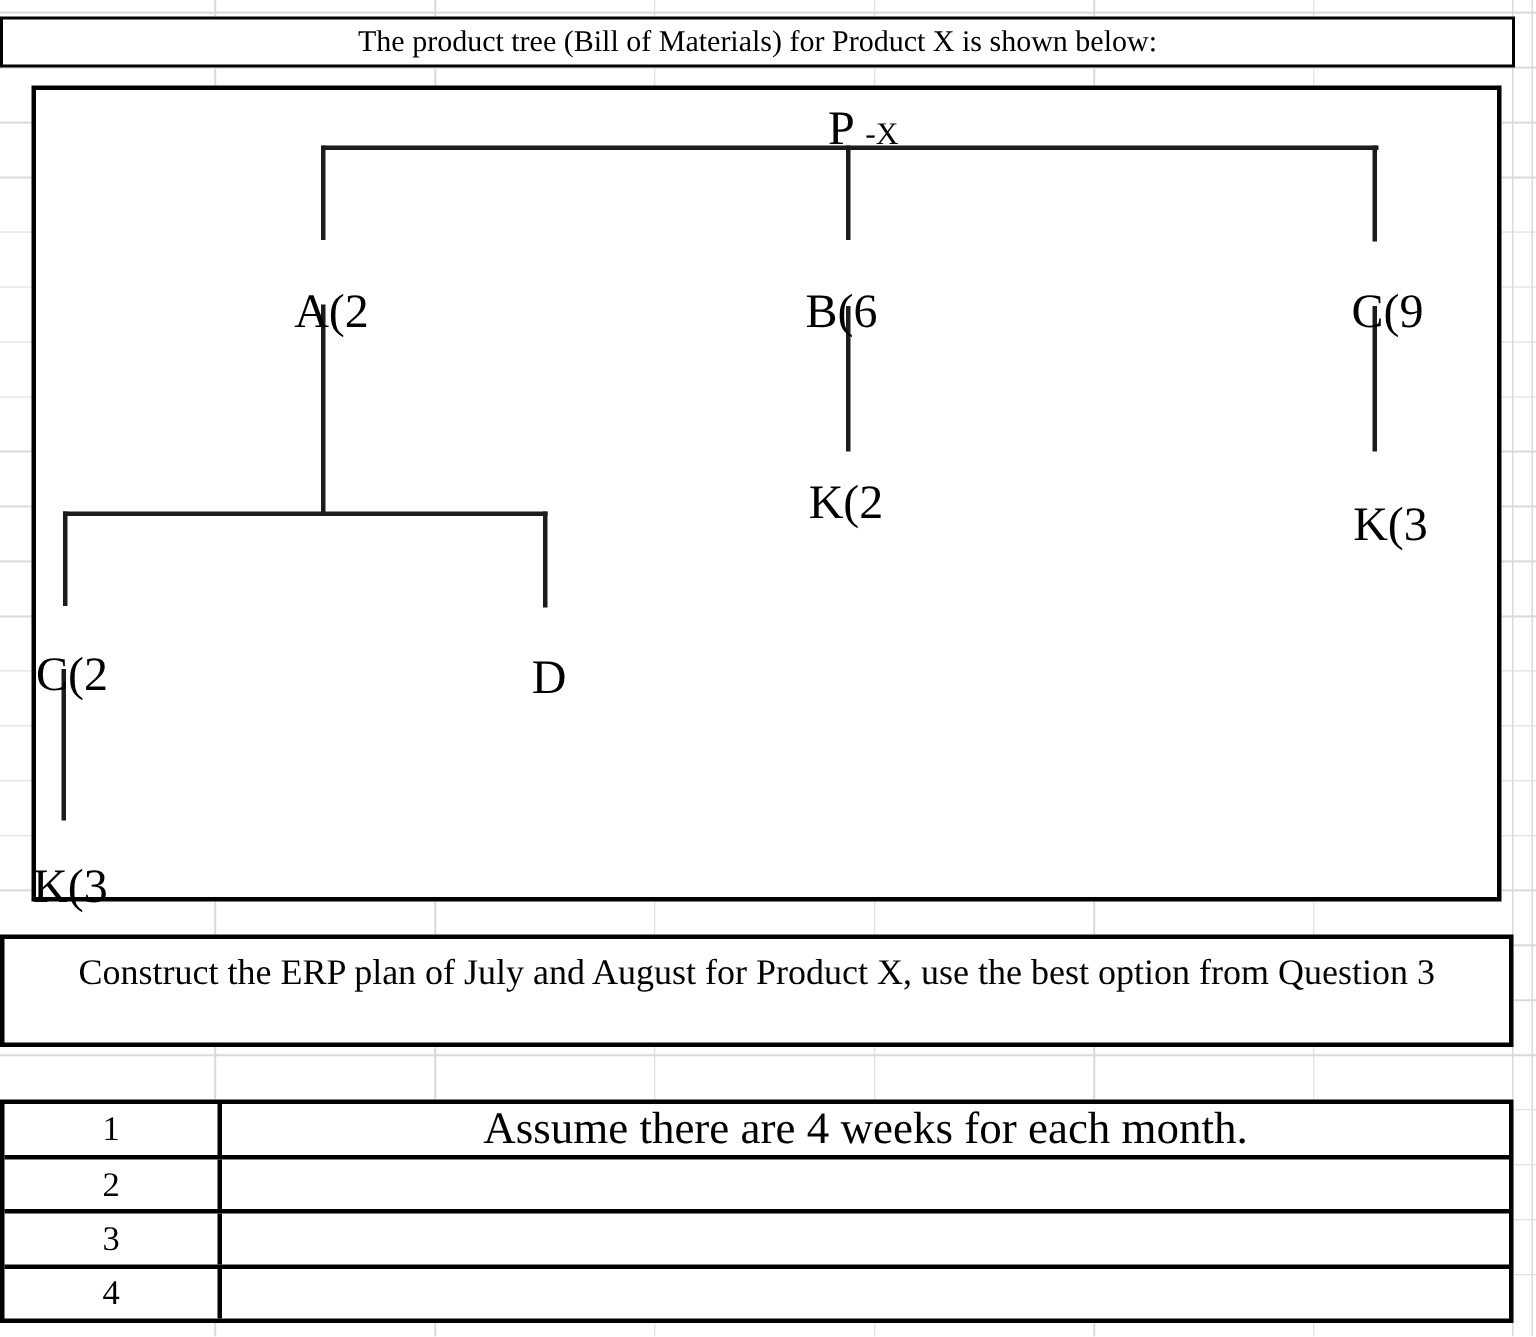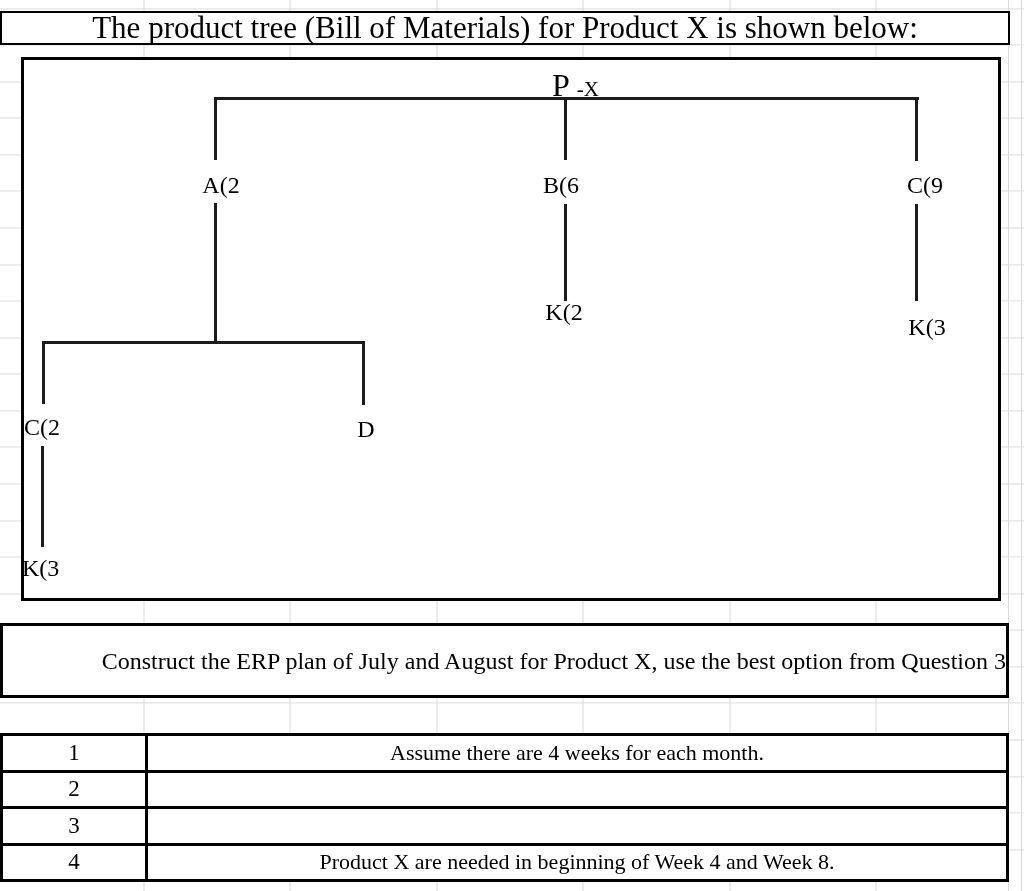"The product tree (Bill of" .title-cell { font-size: 31px -> 20px }
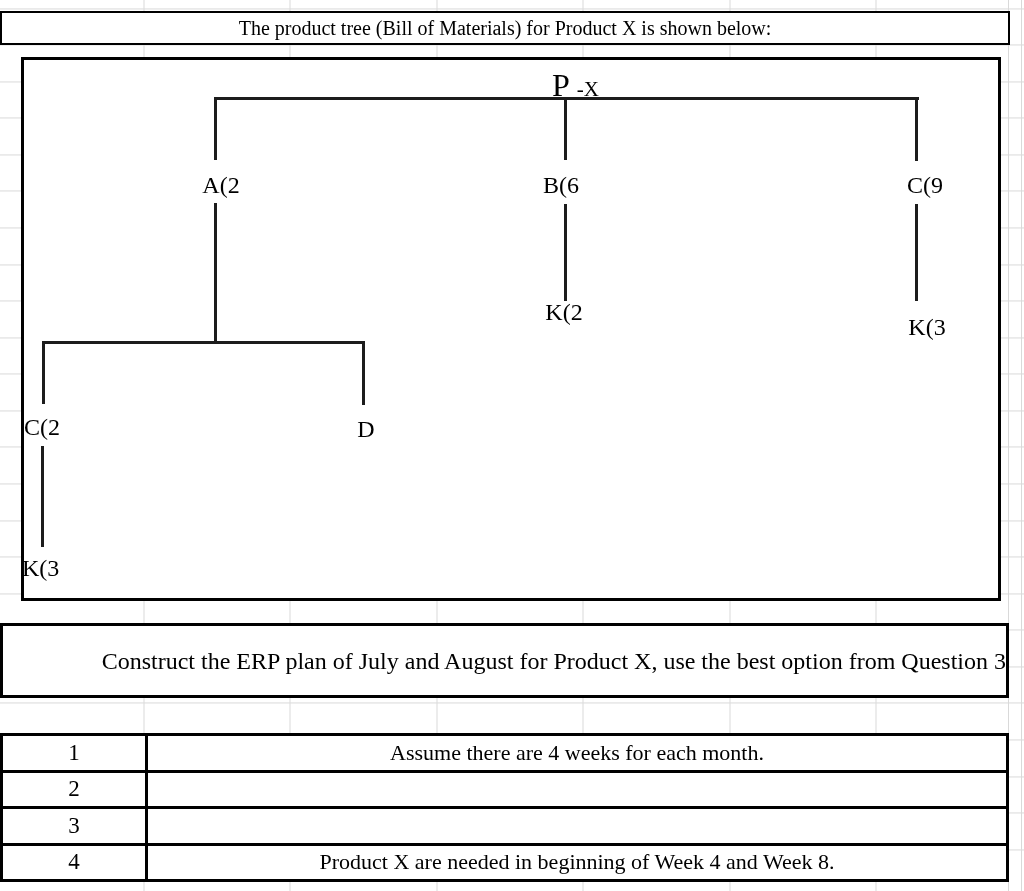"A(2" .tree-label { font-size: 24px -> 32px; margin-top: none -> 22px }
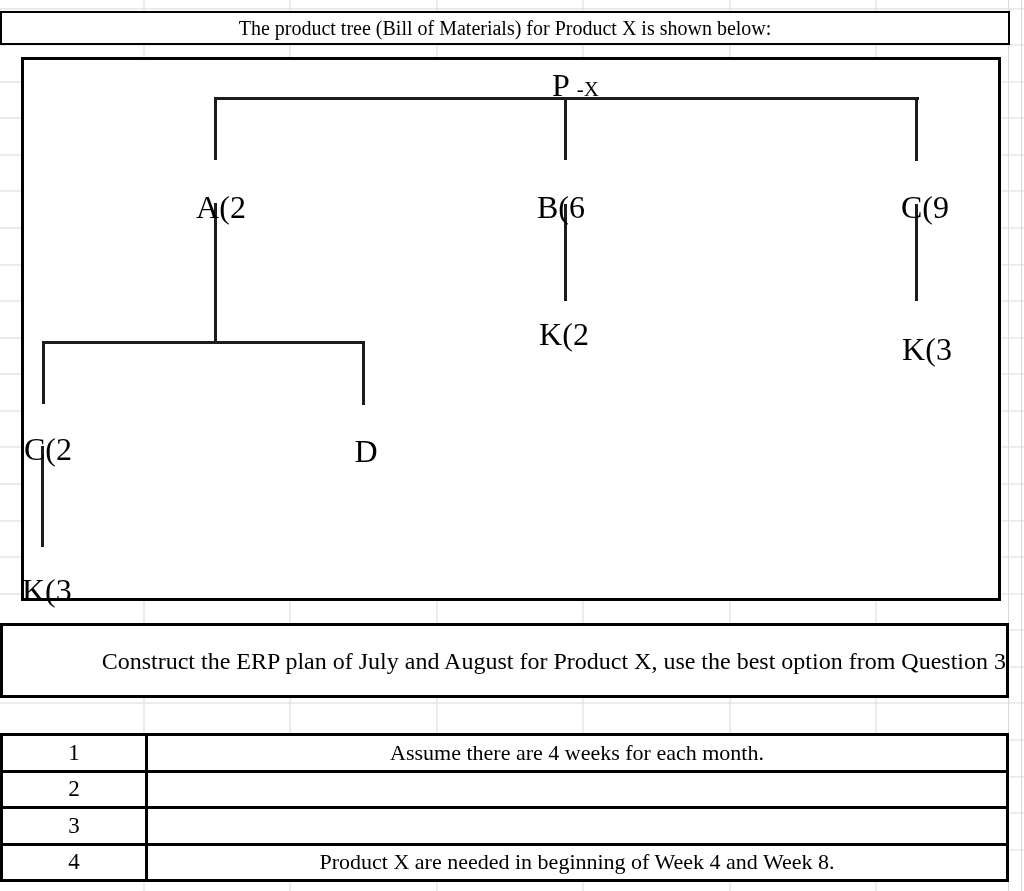"Construct the ERP plan of" .statement-box { padding-top: 19px -> 7px; text-align: right -> center }
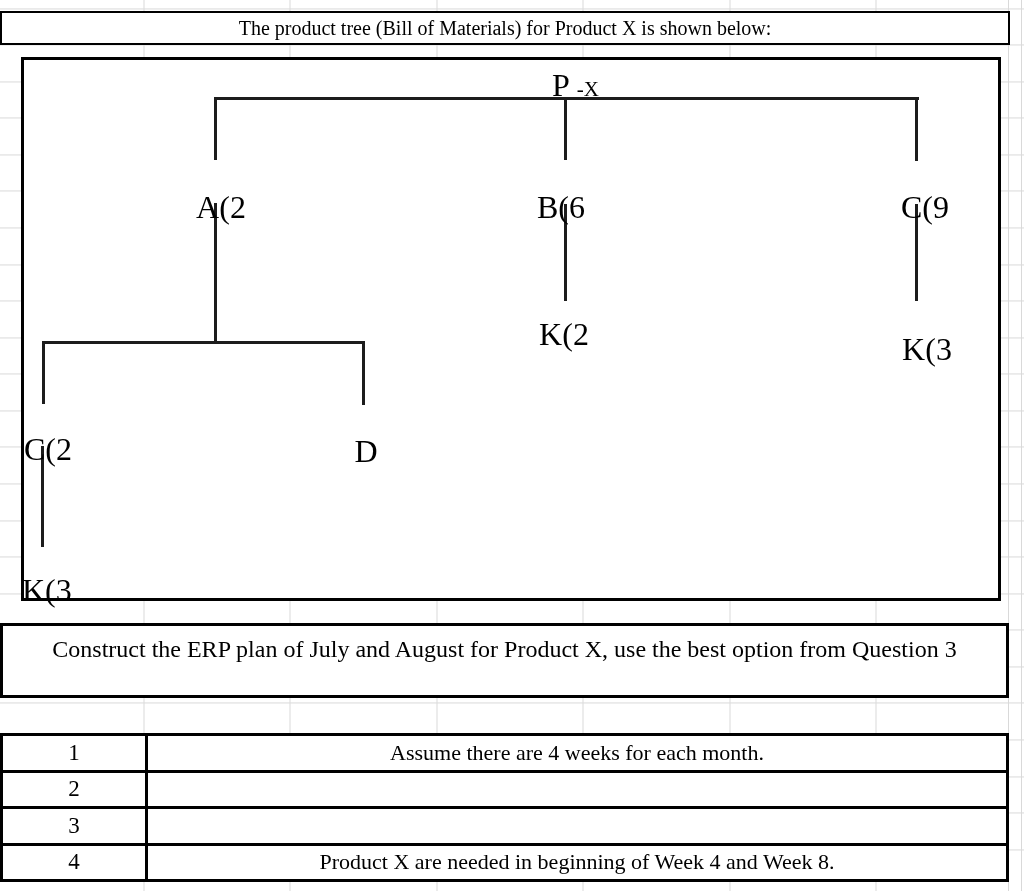"Assume there are 4 weeks" .acell-text { font-size: 22px -> 30px }
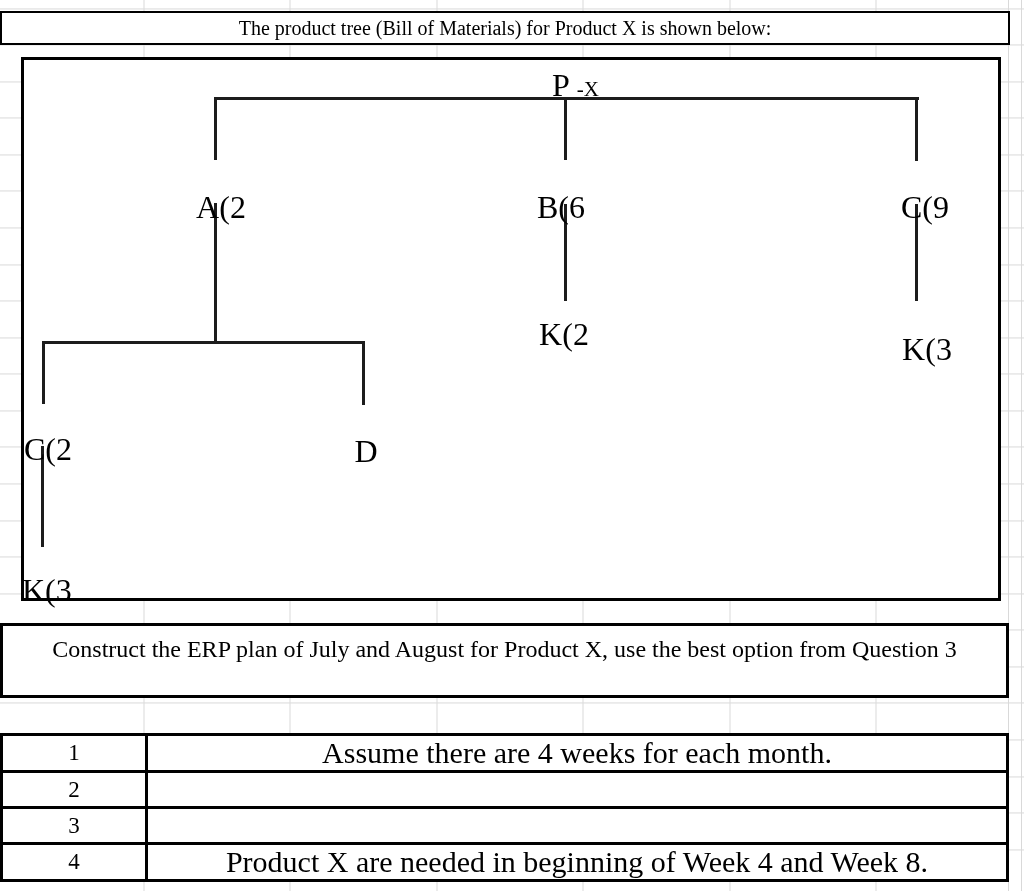"Product X are needed in" div.acell-text { html: <div>Product X are needed in beginning of Week 4 and Week 8.</div> -> none }
